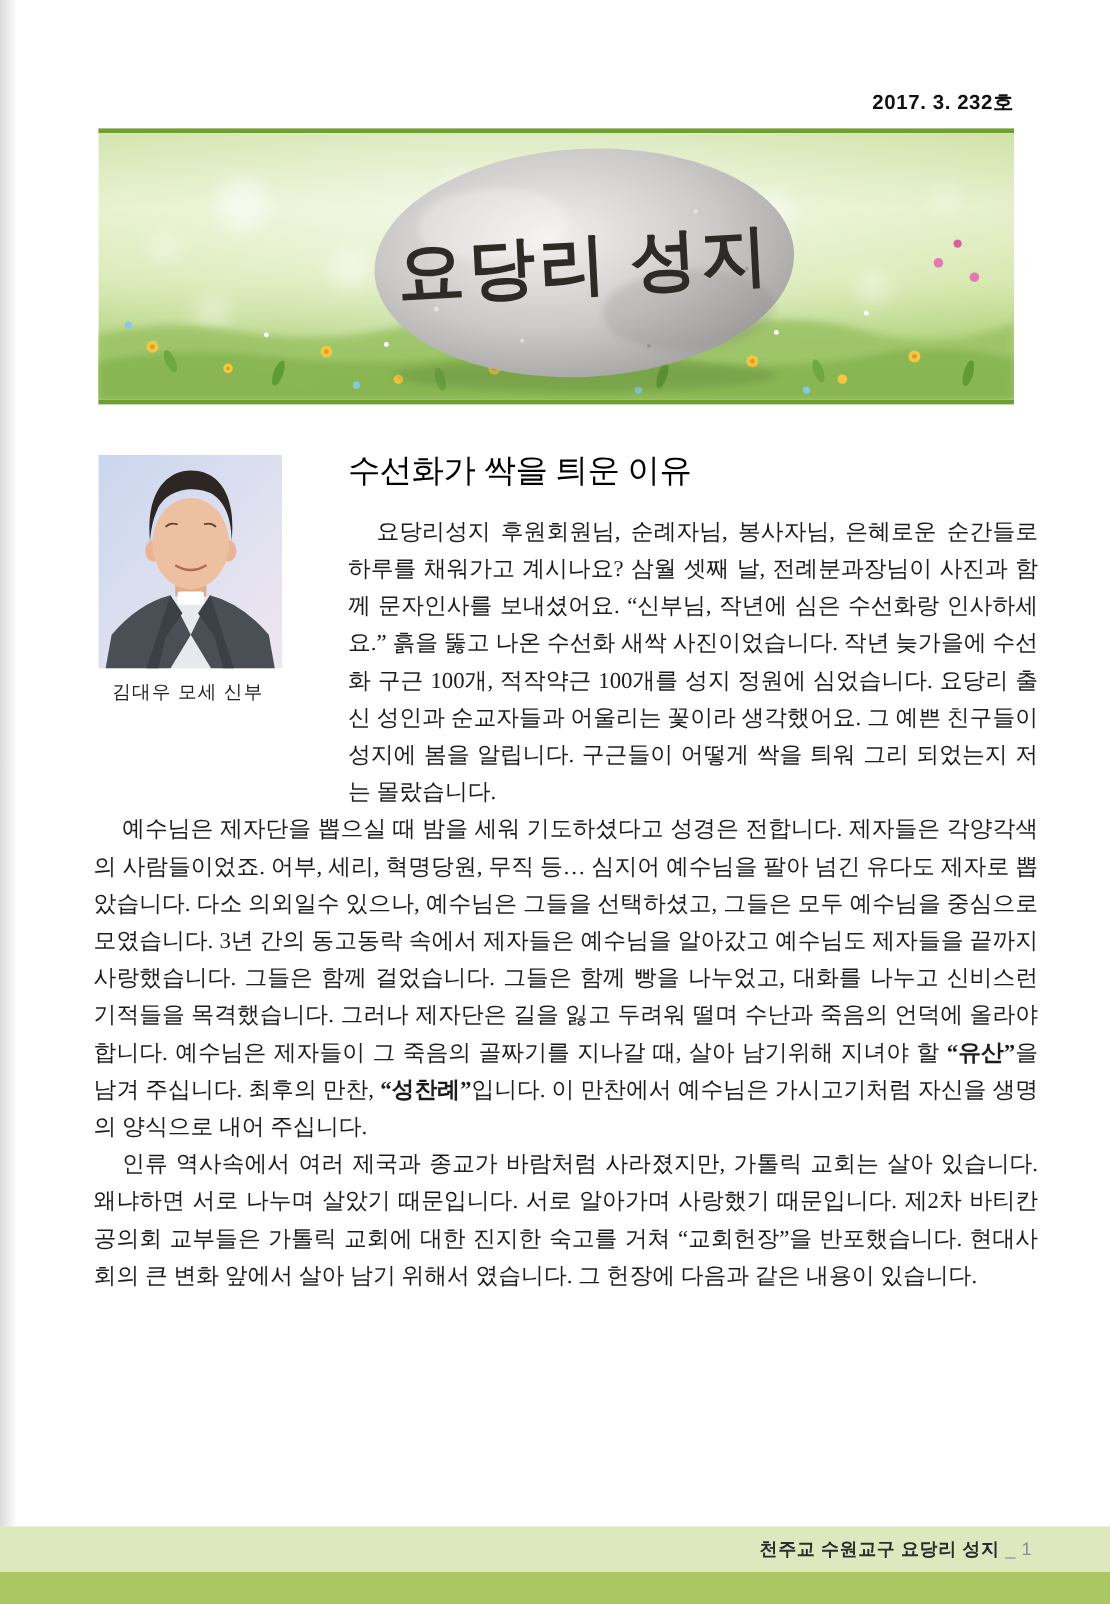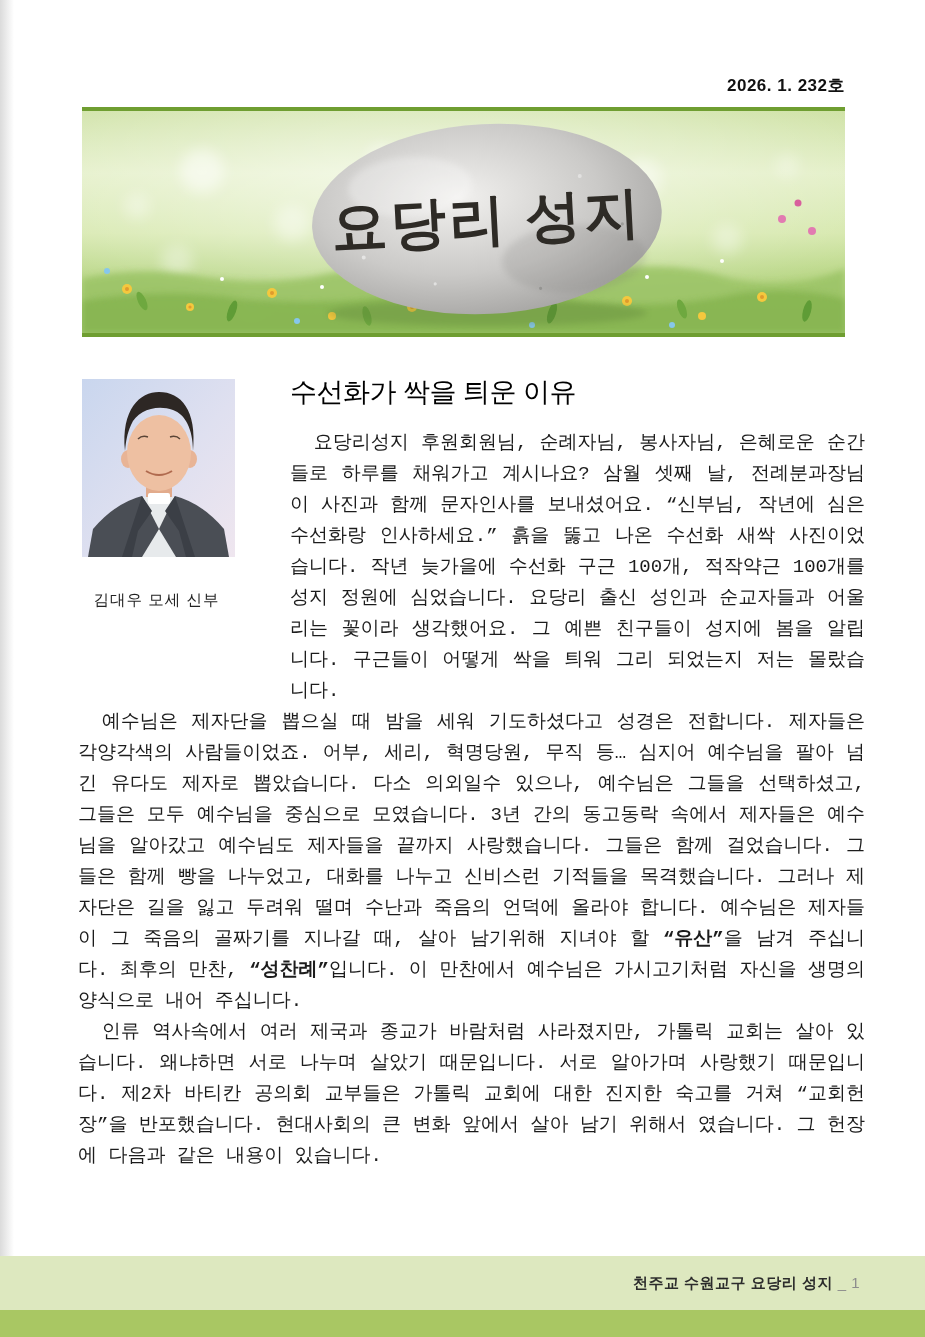"2026. 1. 232호" div.date-row { text: 2026. 1 -> 2017. 3 }
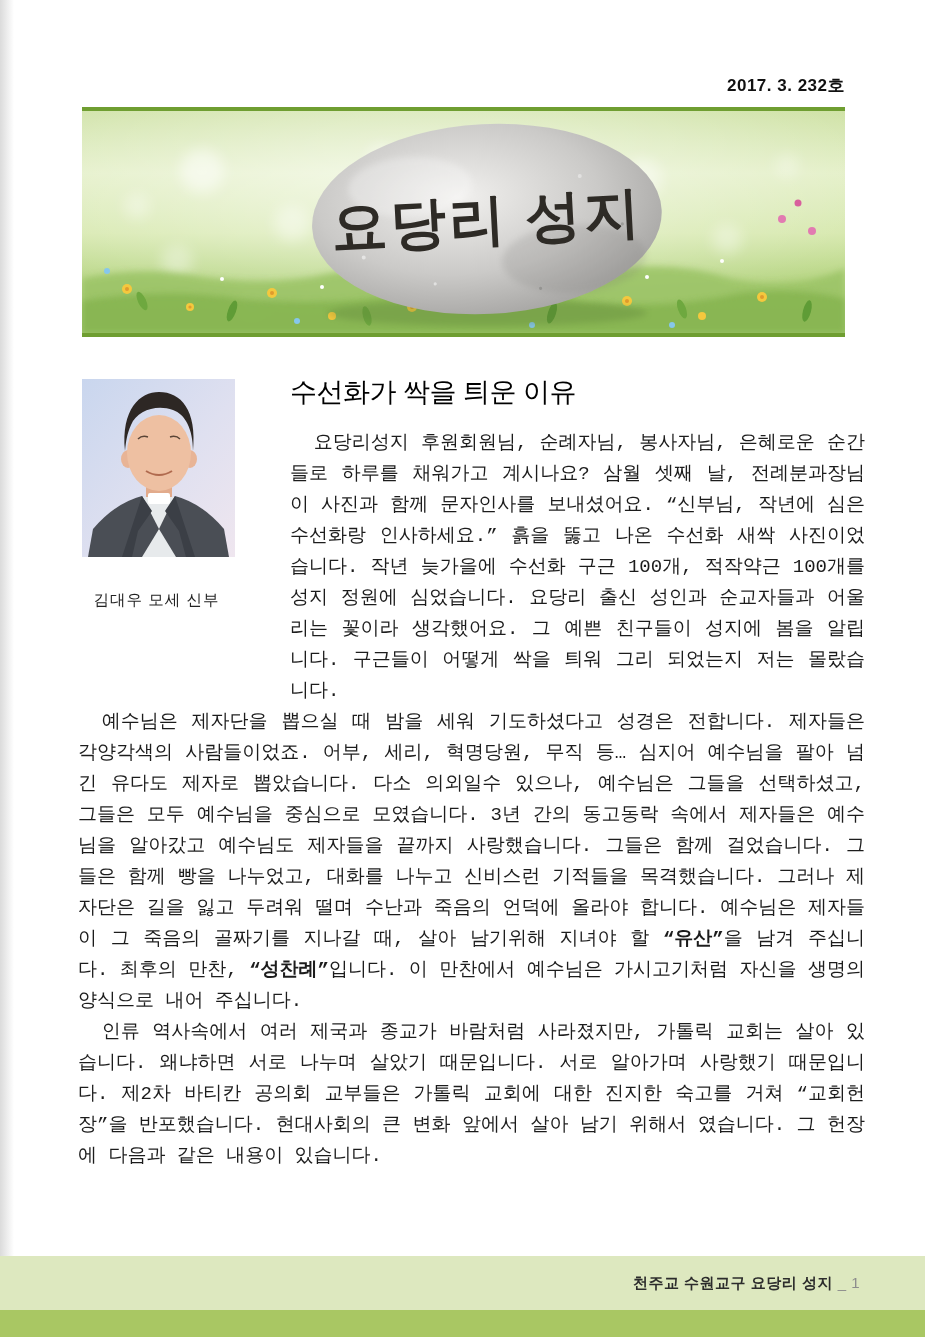"요당리성지 후원회원님, 순례자님, 봉사자님, 은혜로운" .article p { font-family: Liberation Mono, monospace -> none }
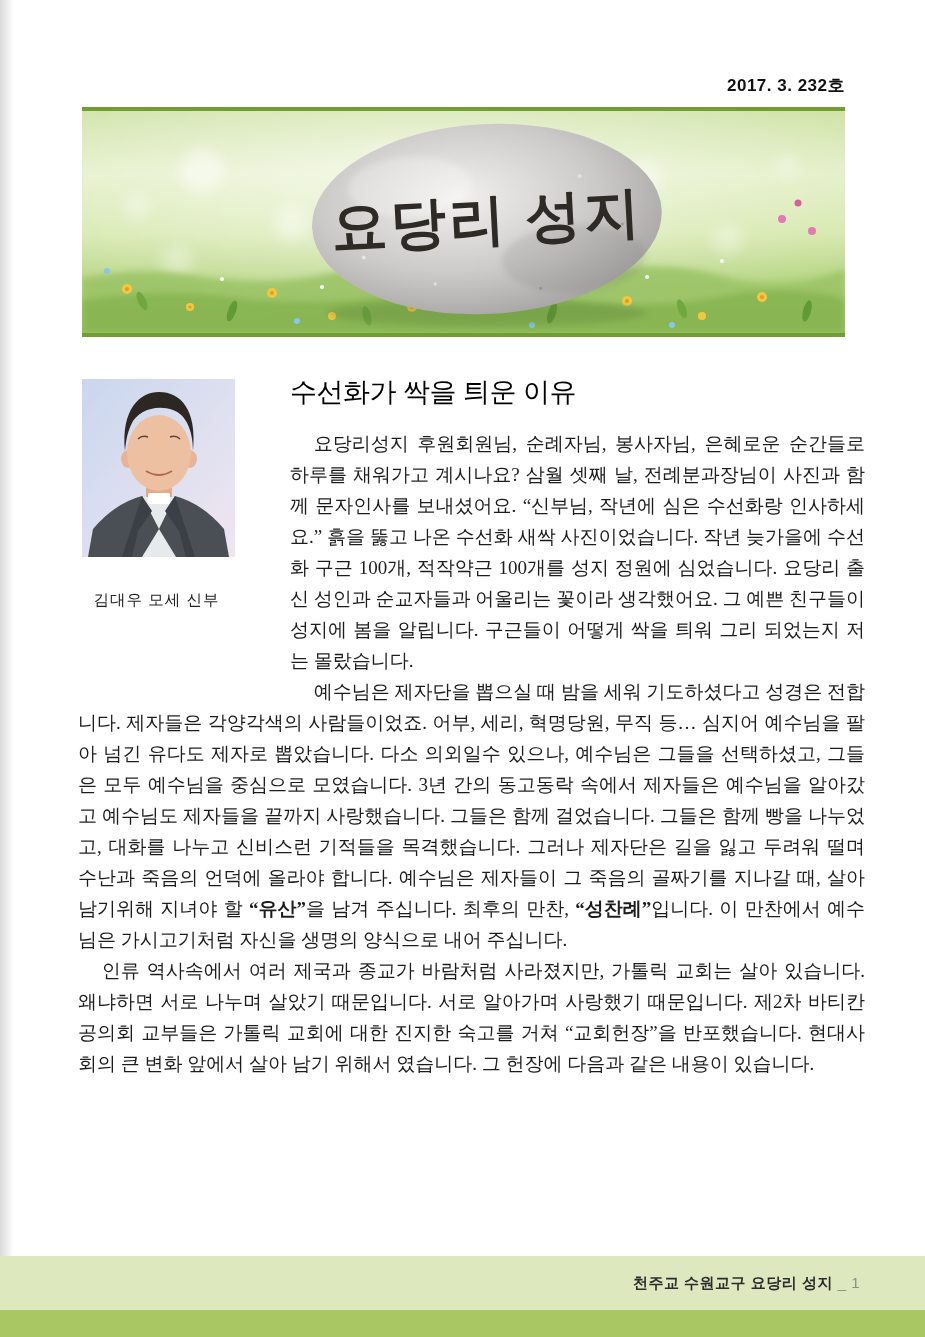"김대우 모세 신부" .caption { margin-top: 27px -> 5px }
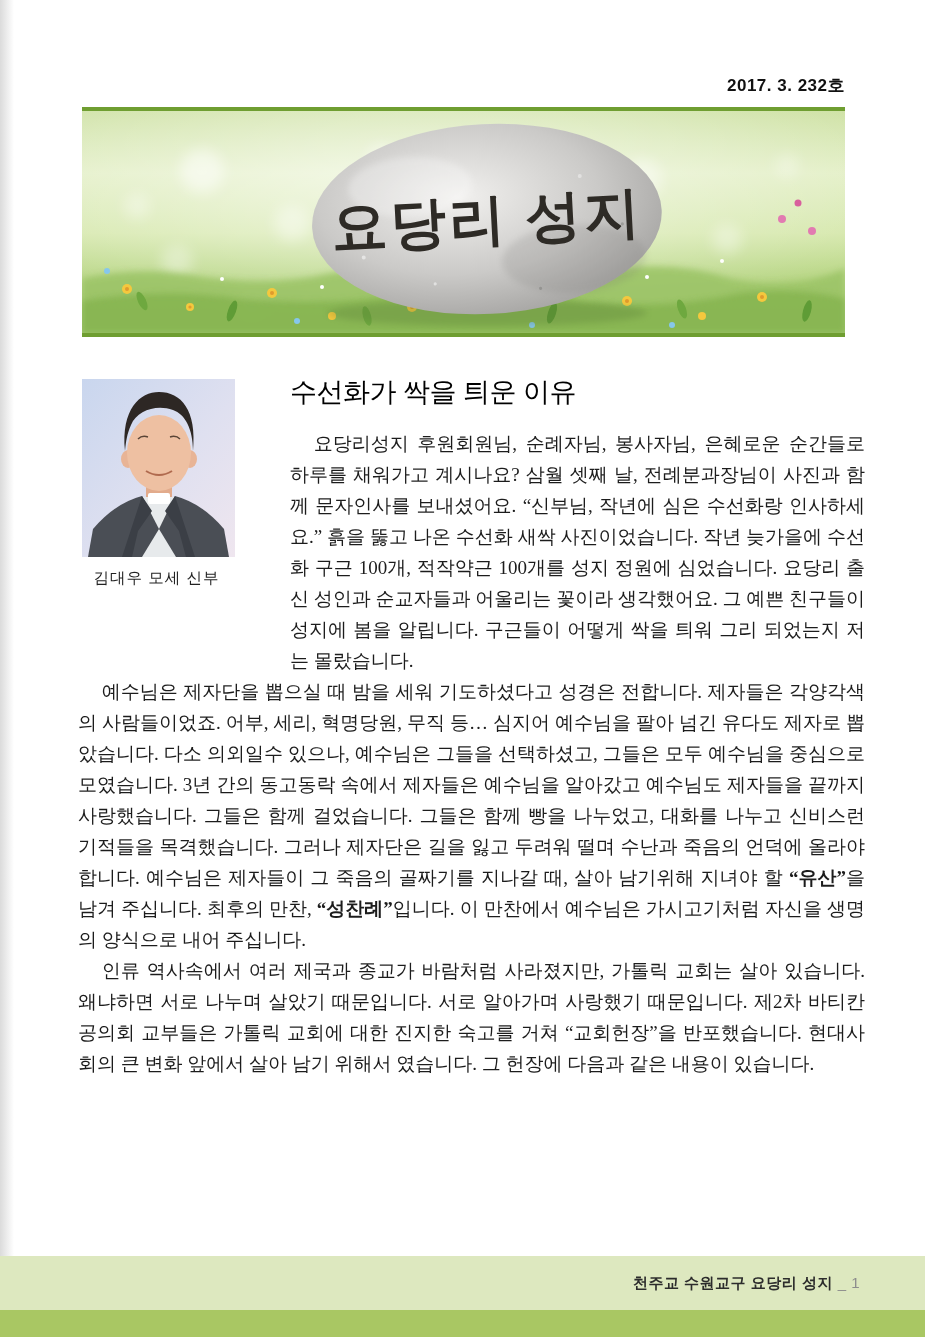"천주교 수원교구 요당리 성지 _" .footer-band { height: 54px -> 38px }
